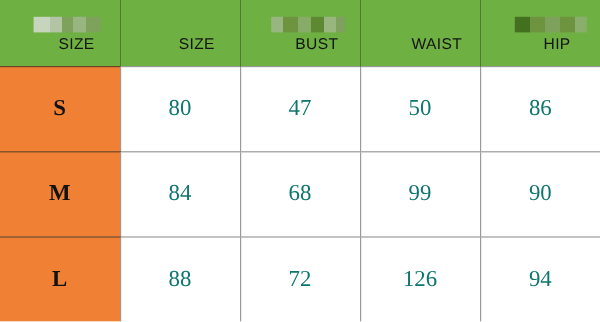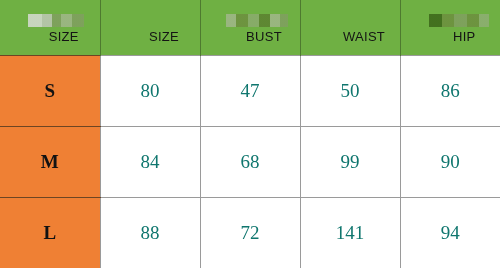"141" td.value-cell { text: 141 -> 126 }
